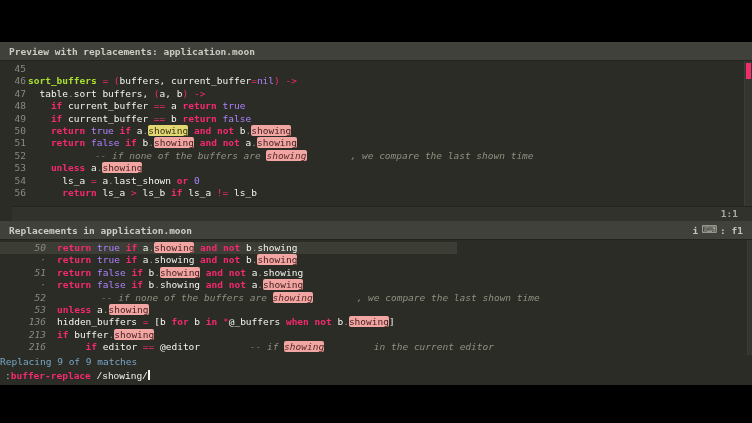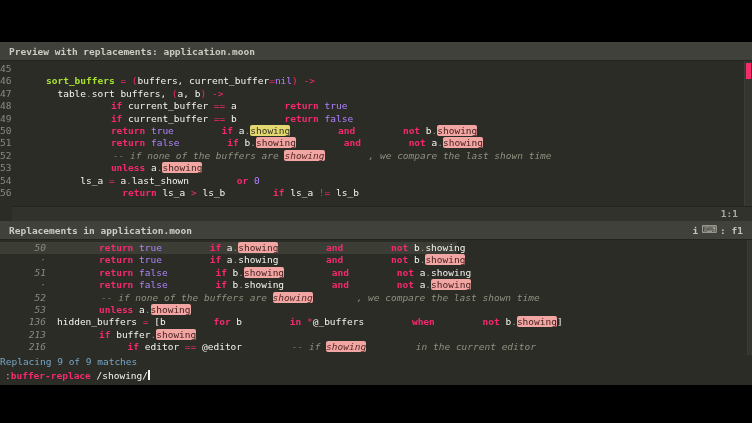"45" .code-line .ln { margin-right: 20px -> 2px; text-align: none -> right }
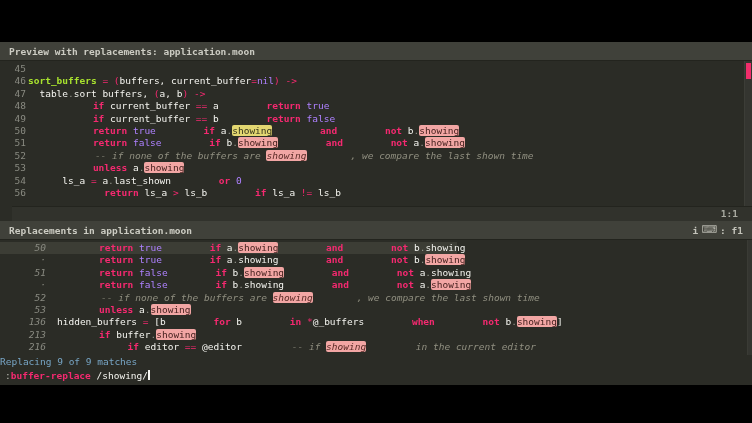"if" .k { margin-left: 42px -> none }
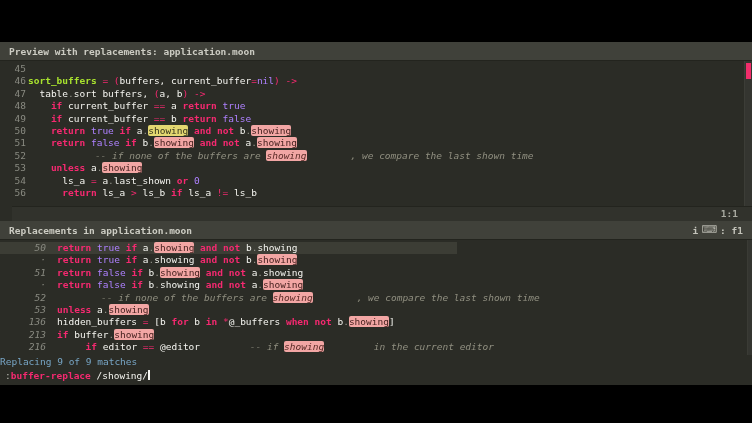"/showing/" .cmd-arg { font-family: none -> Liberation Mono, monospace }
